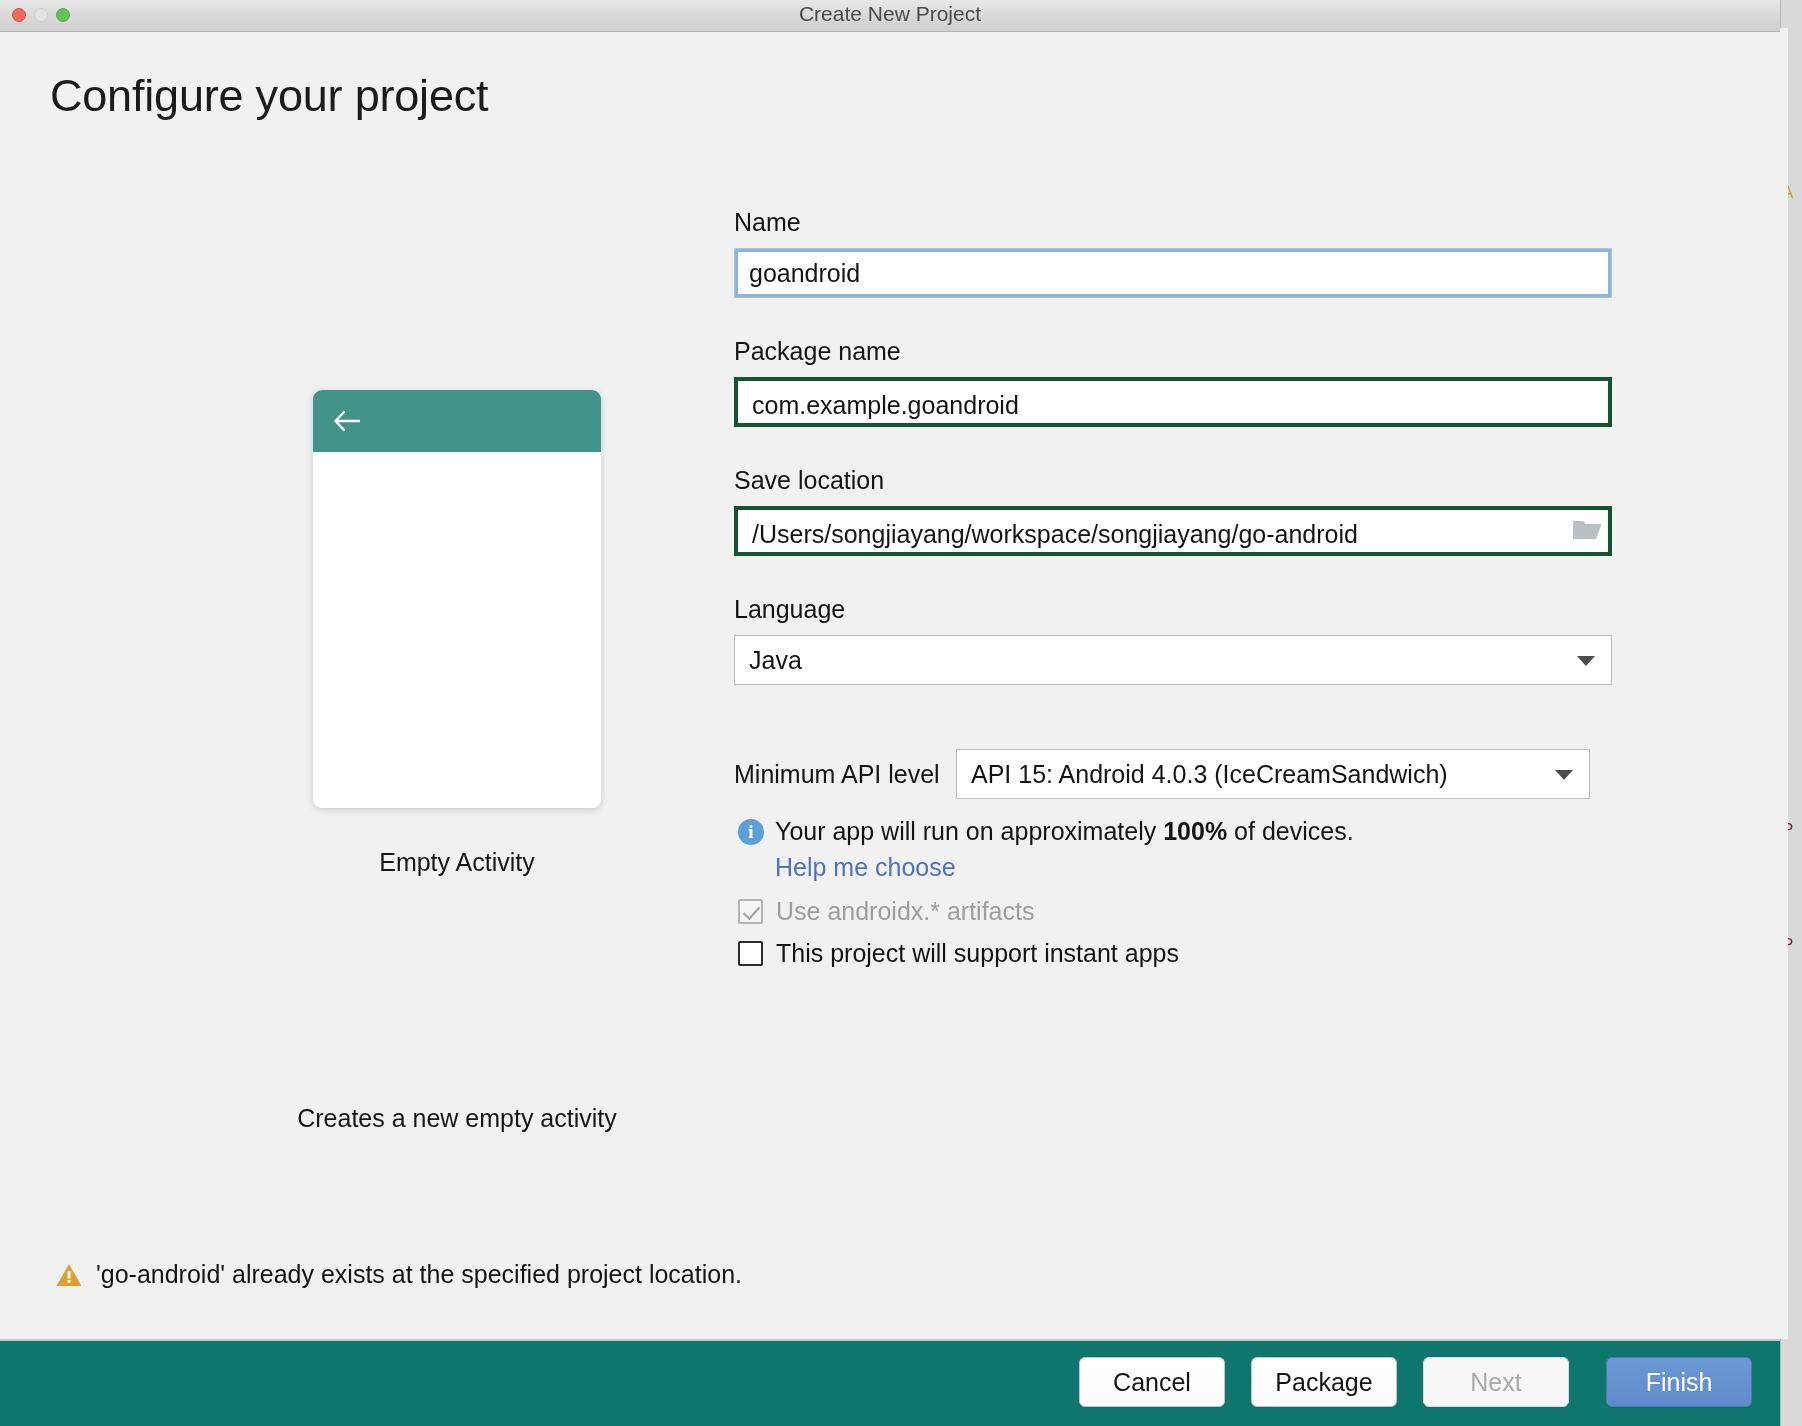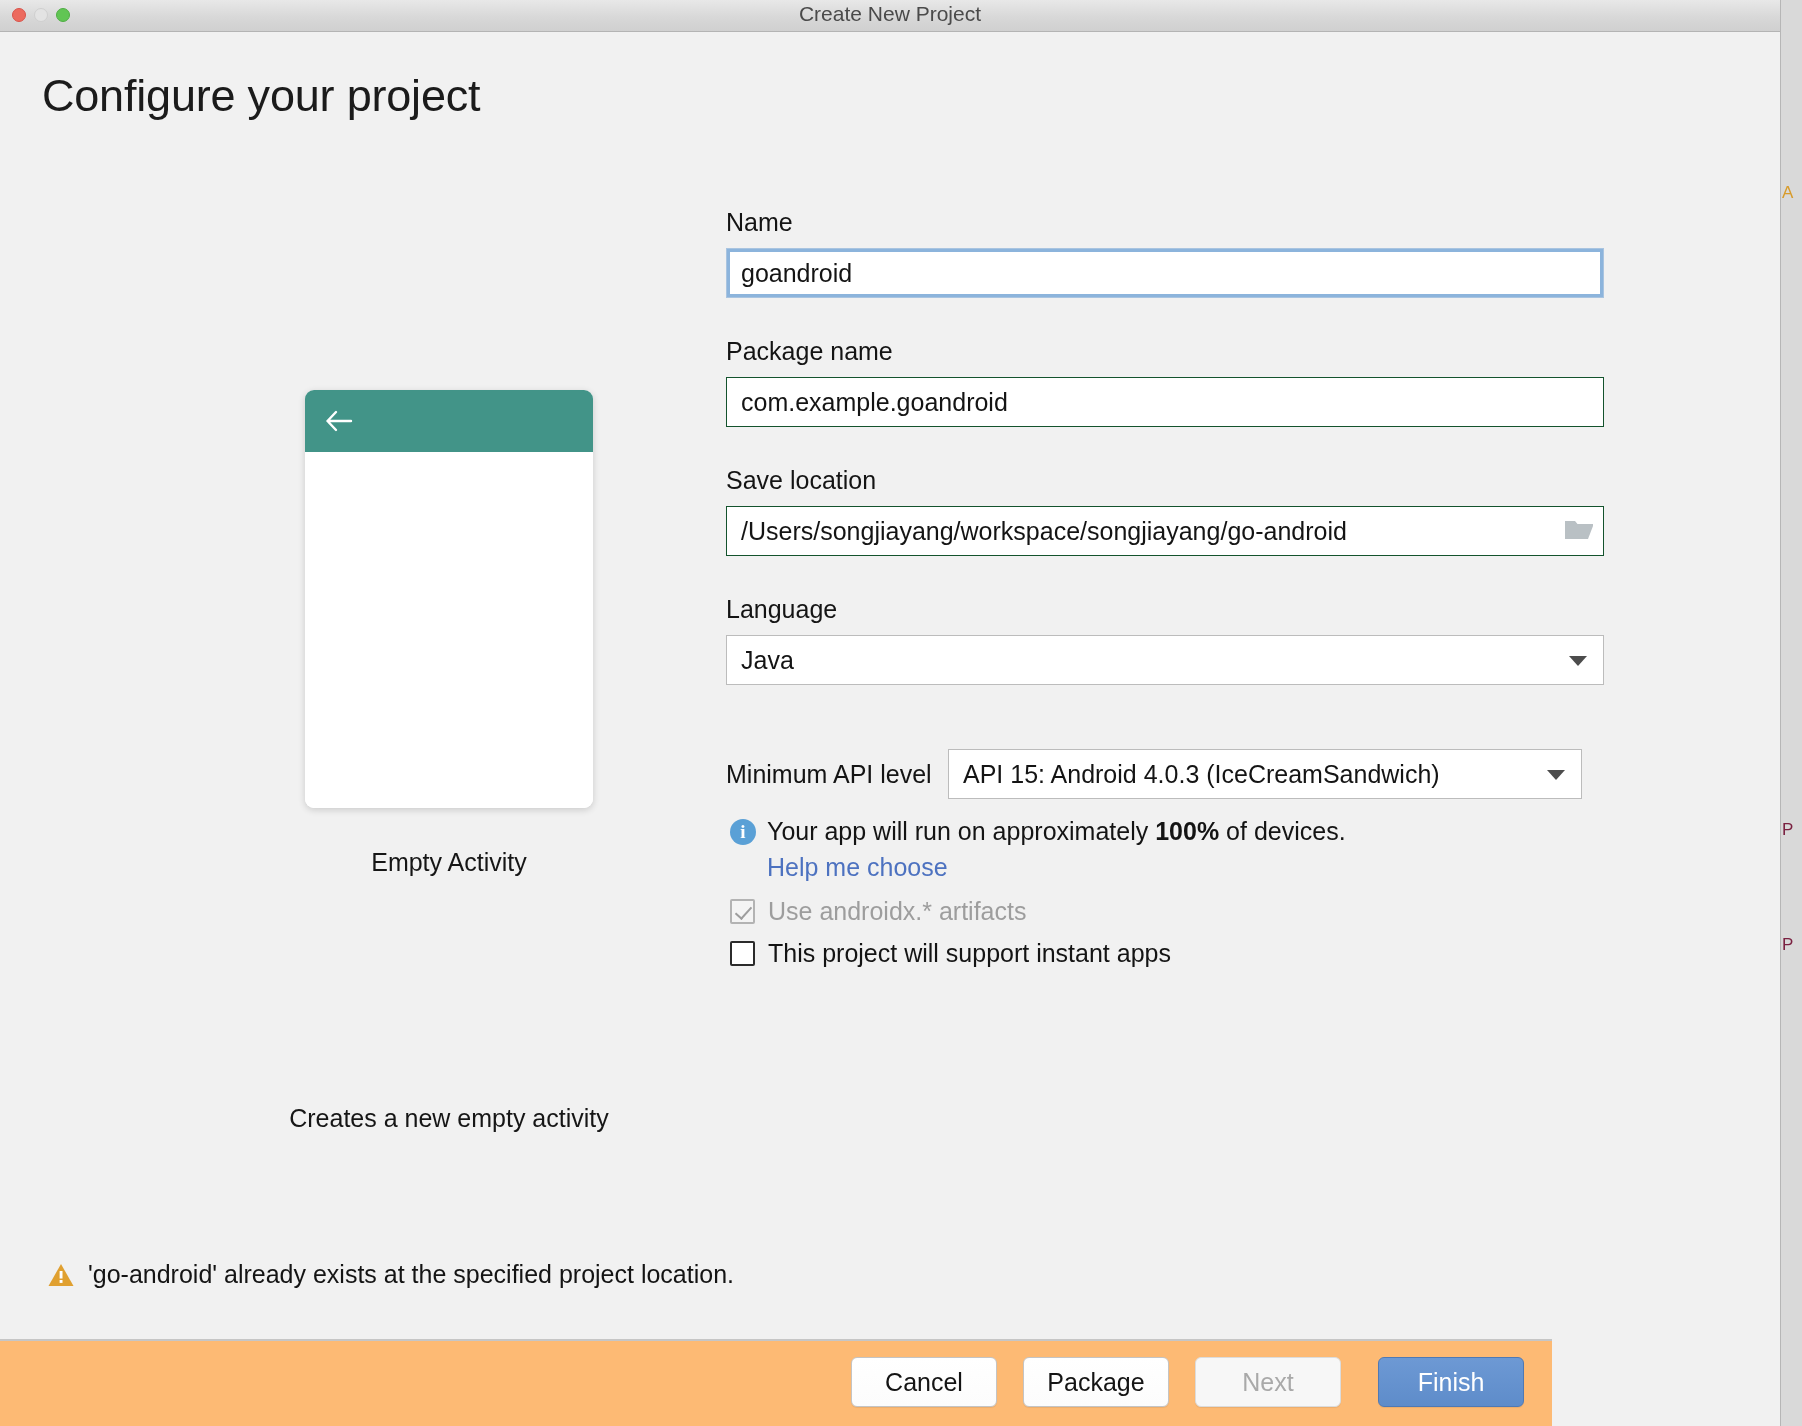"Configure your project" .dialog-body { left: 4px -> 12px }
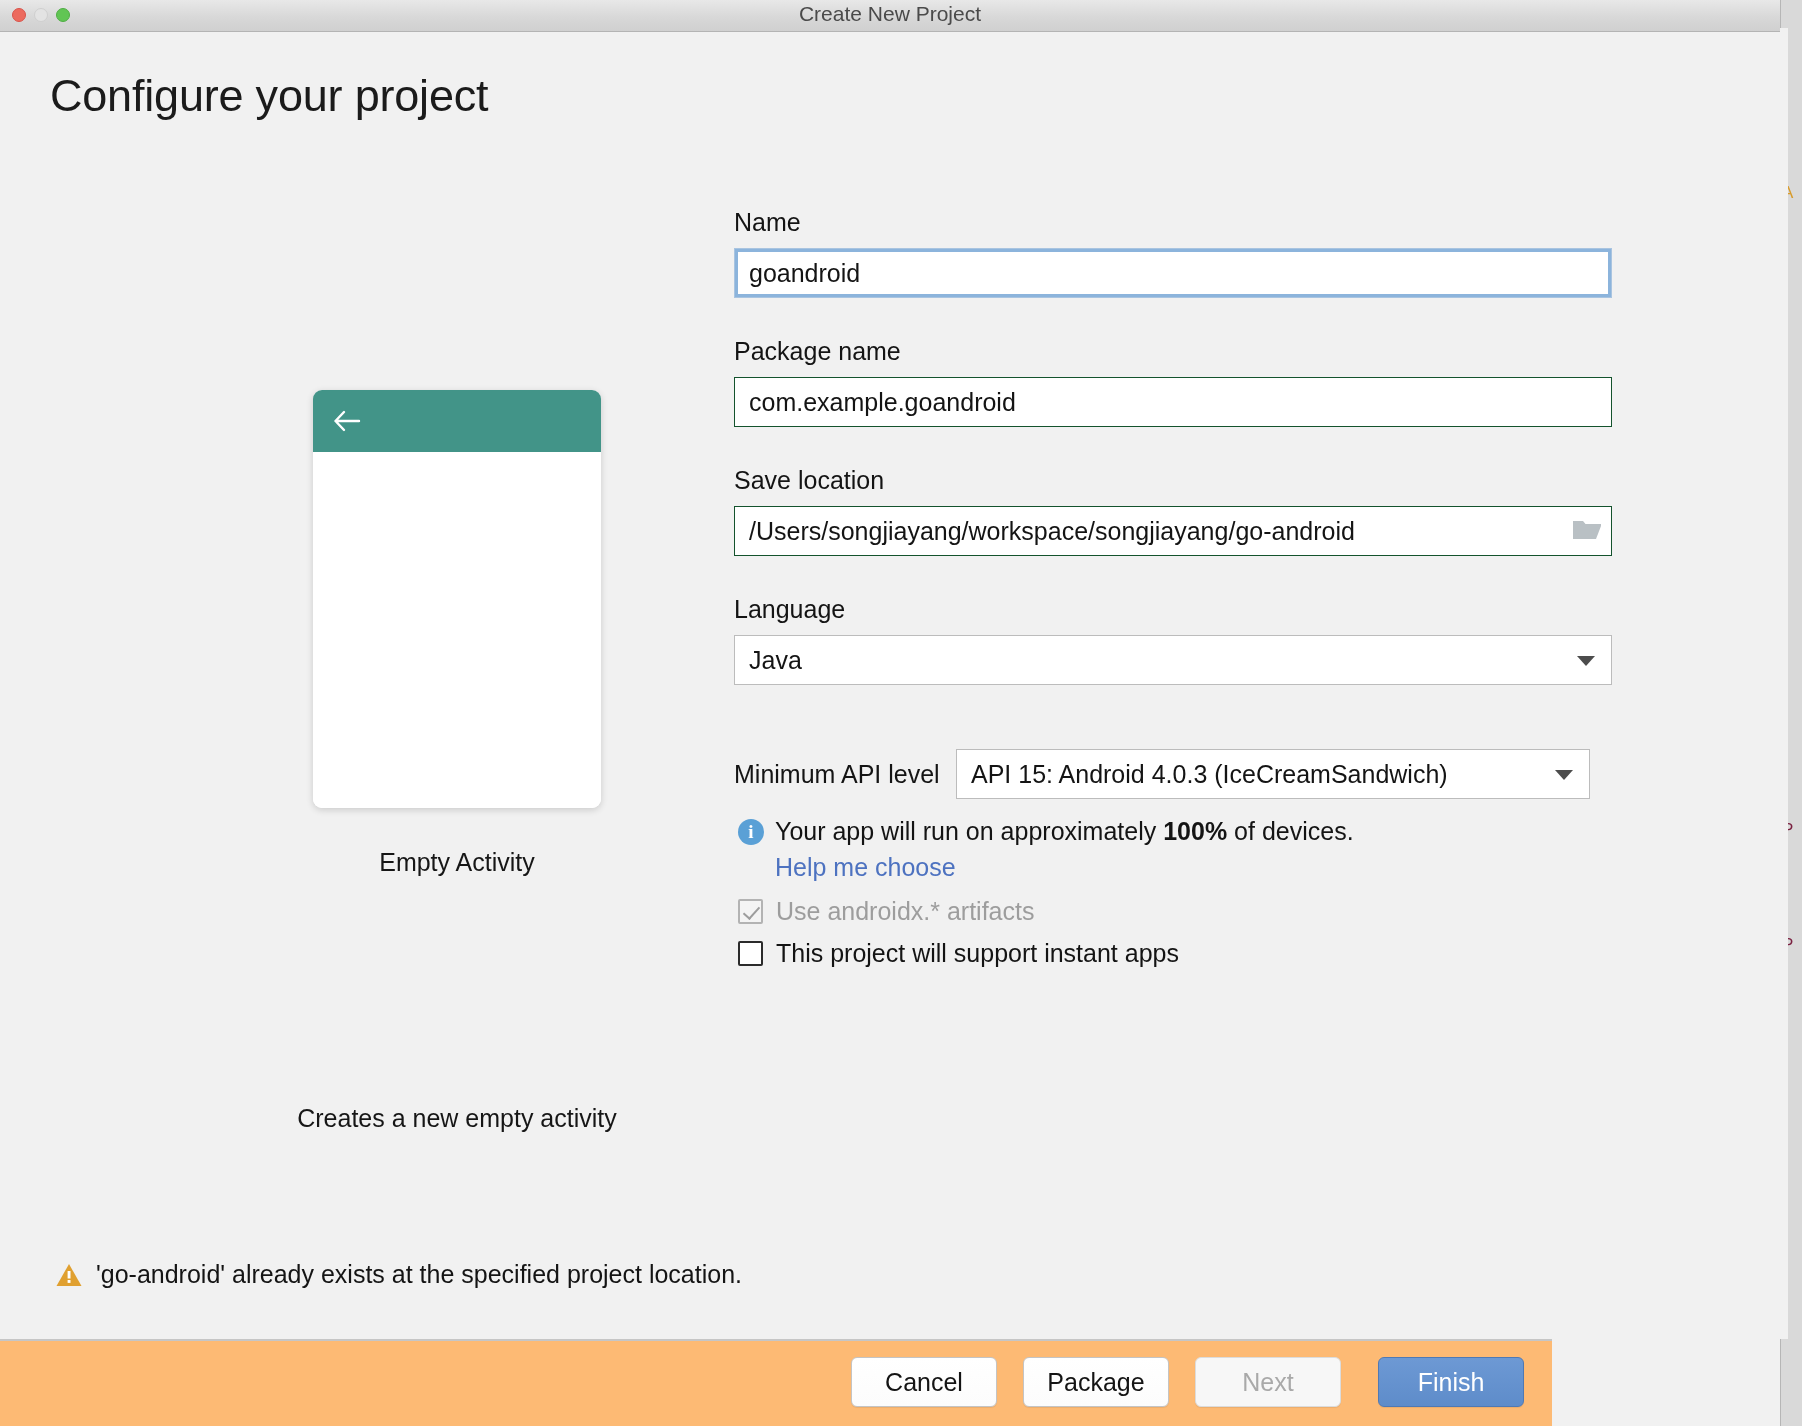"com.example.goandroid" .text-input { border: 1px solid #14532d -> 4px solid #14532d }
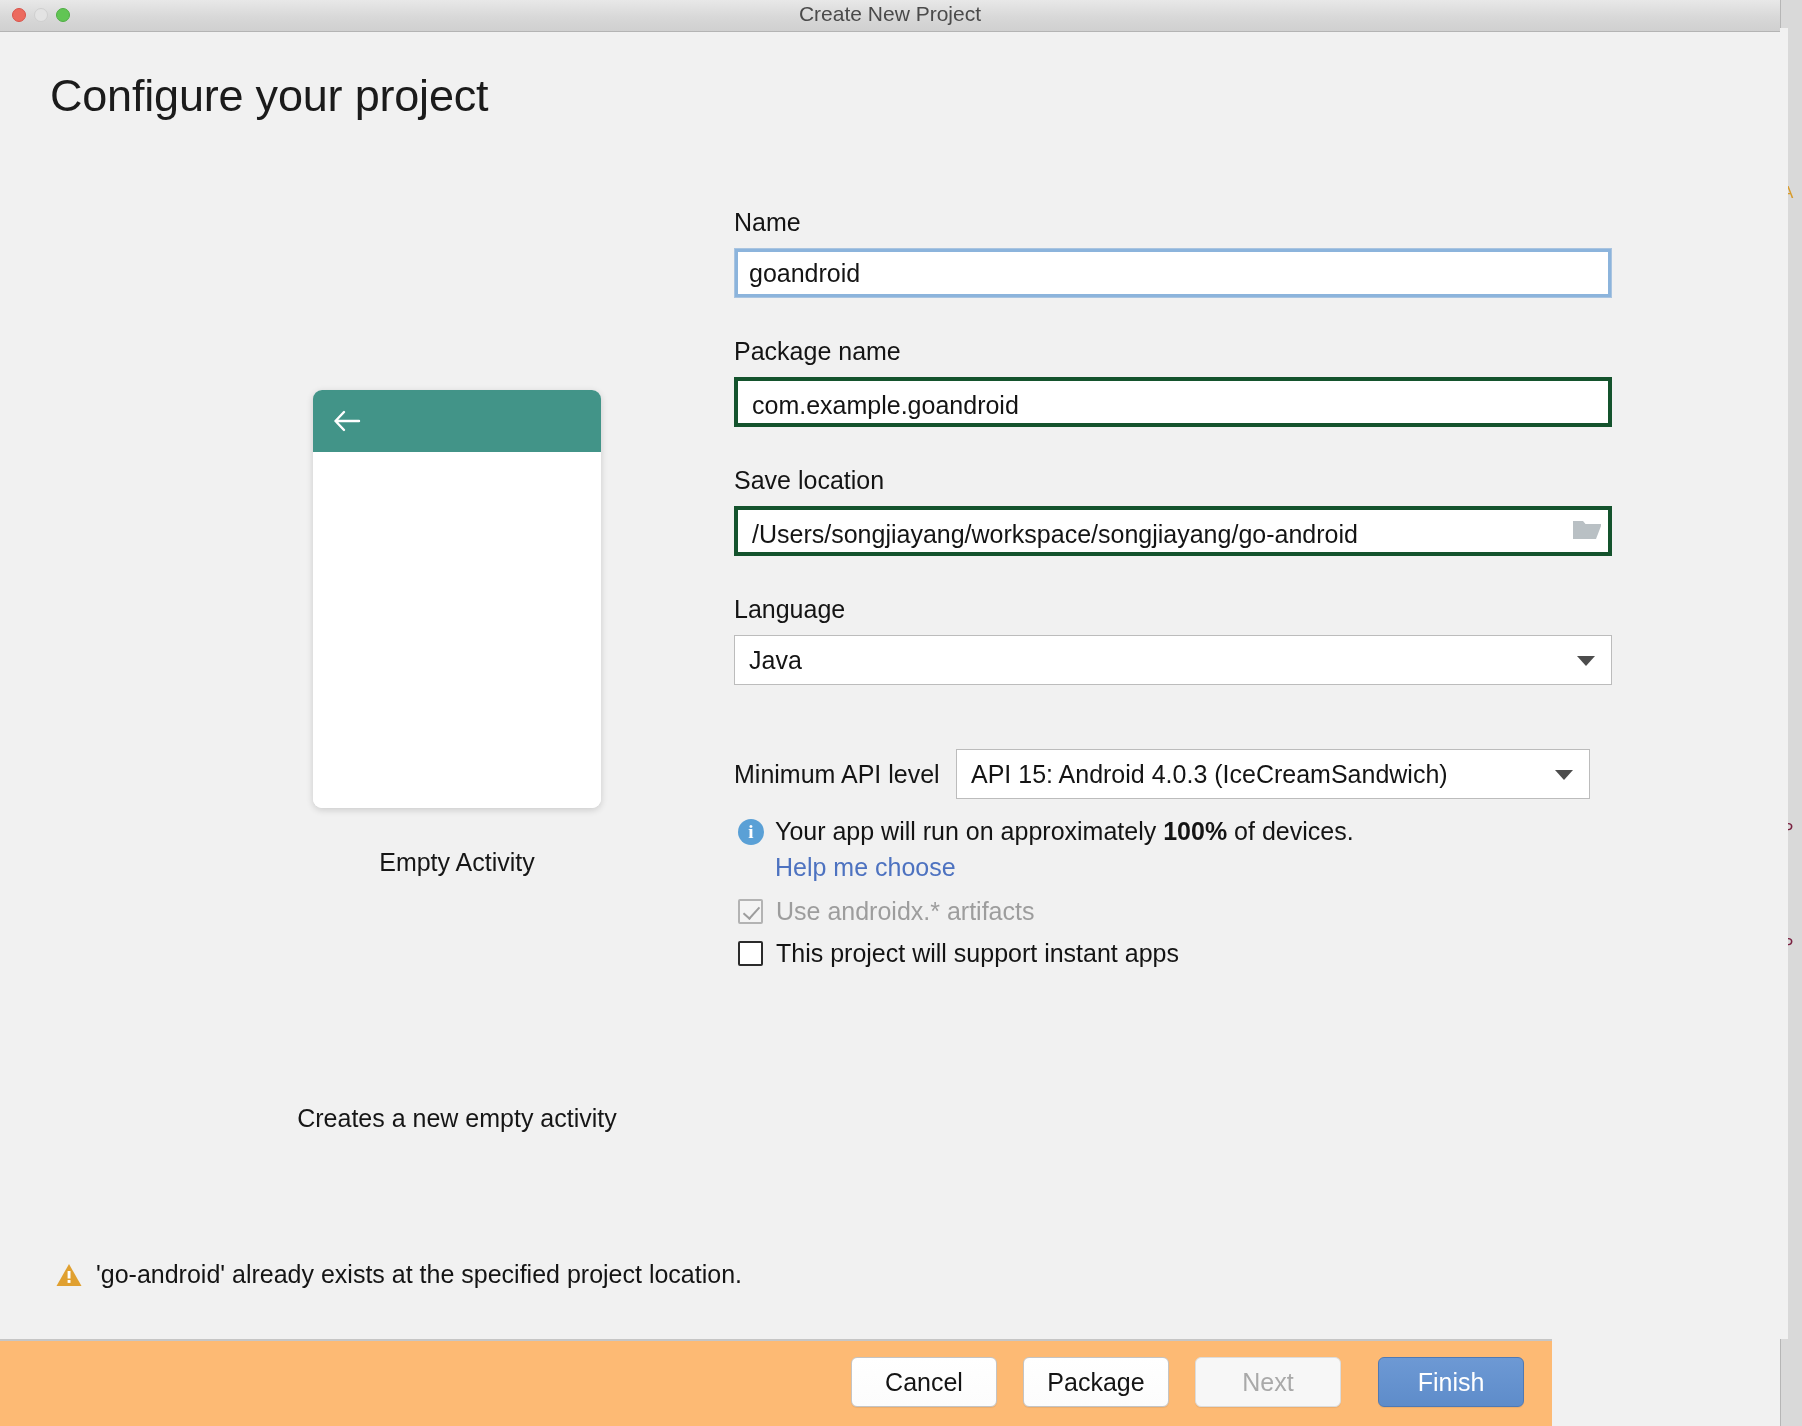"Cancel" .footer { background: #fdba74 -> #0f766e; width: 1552px -> 1780px }
